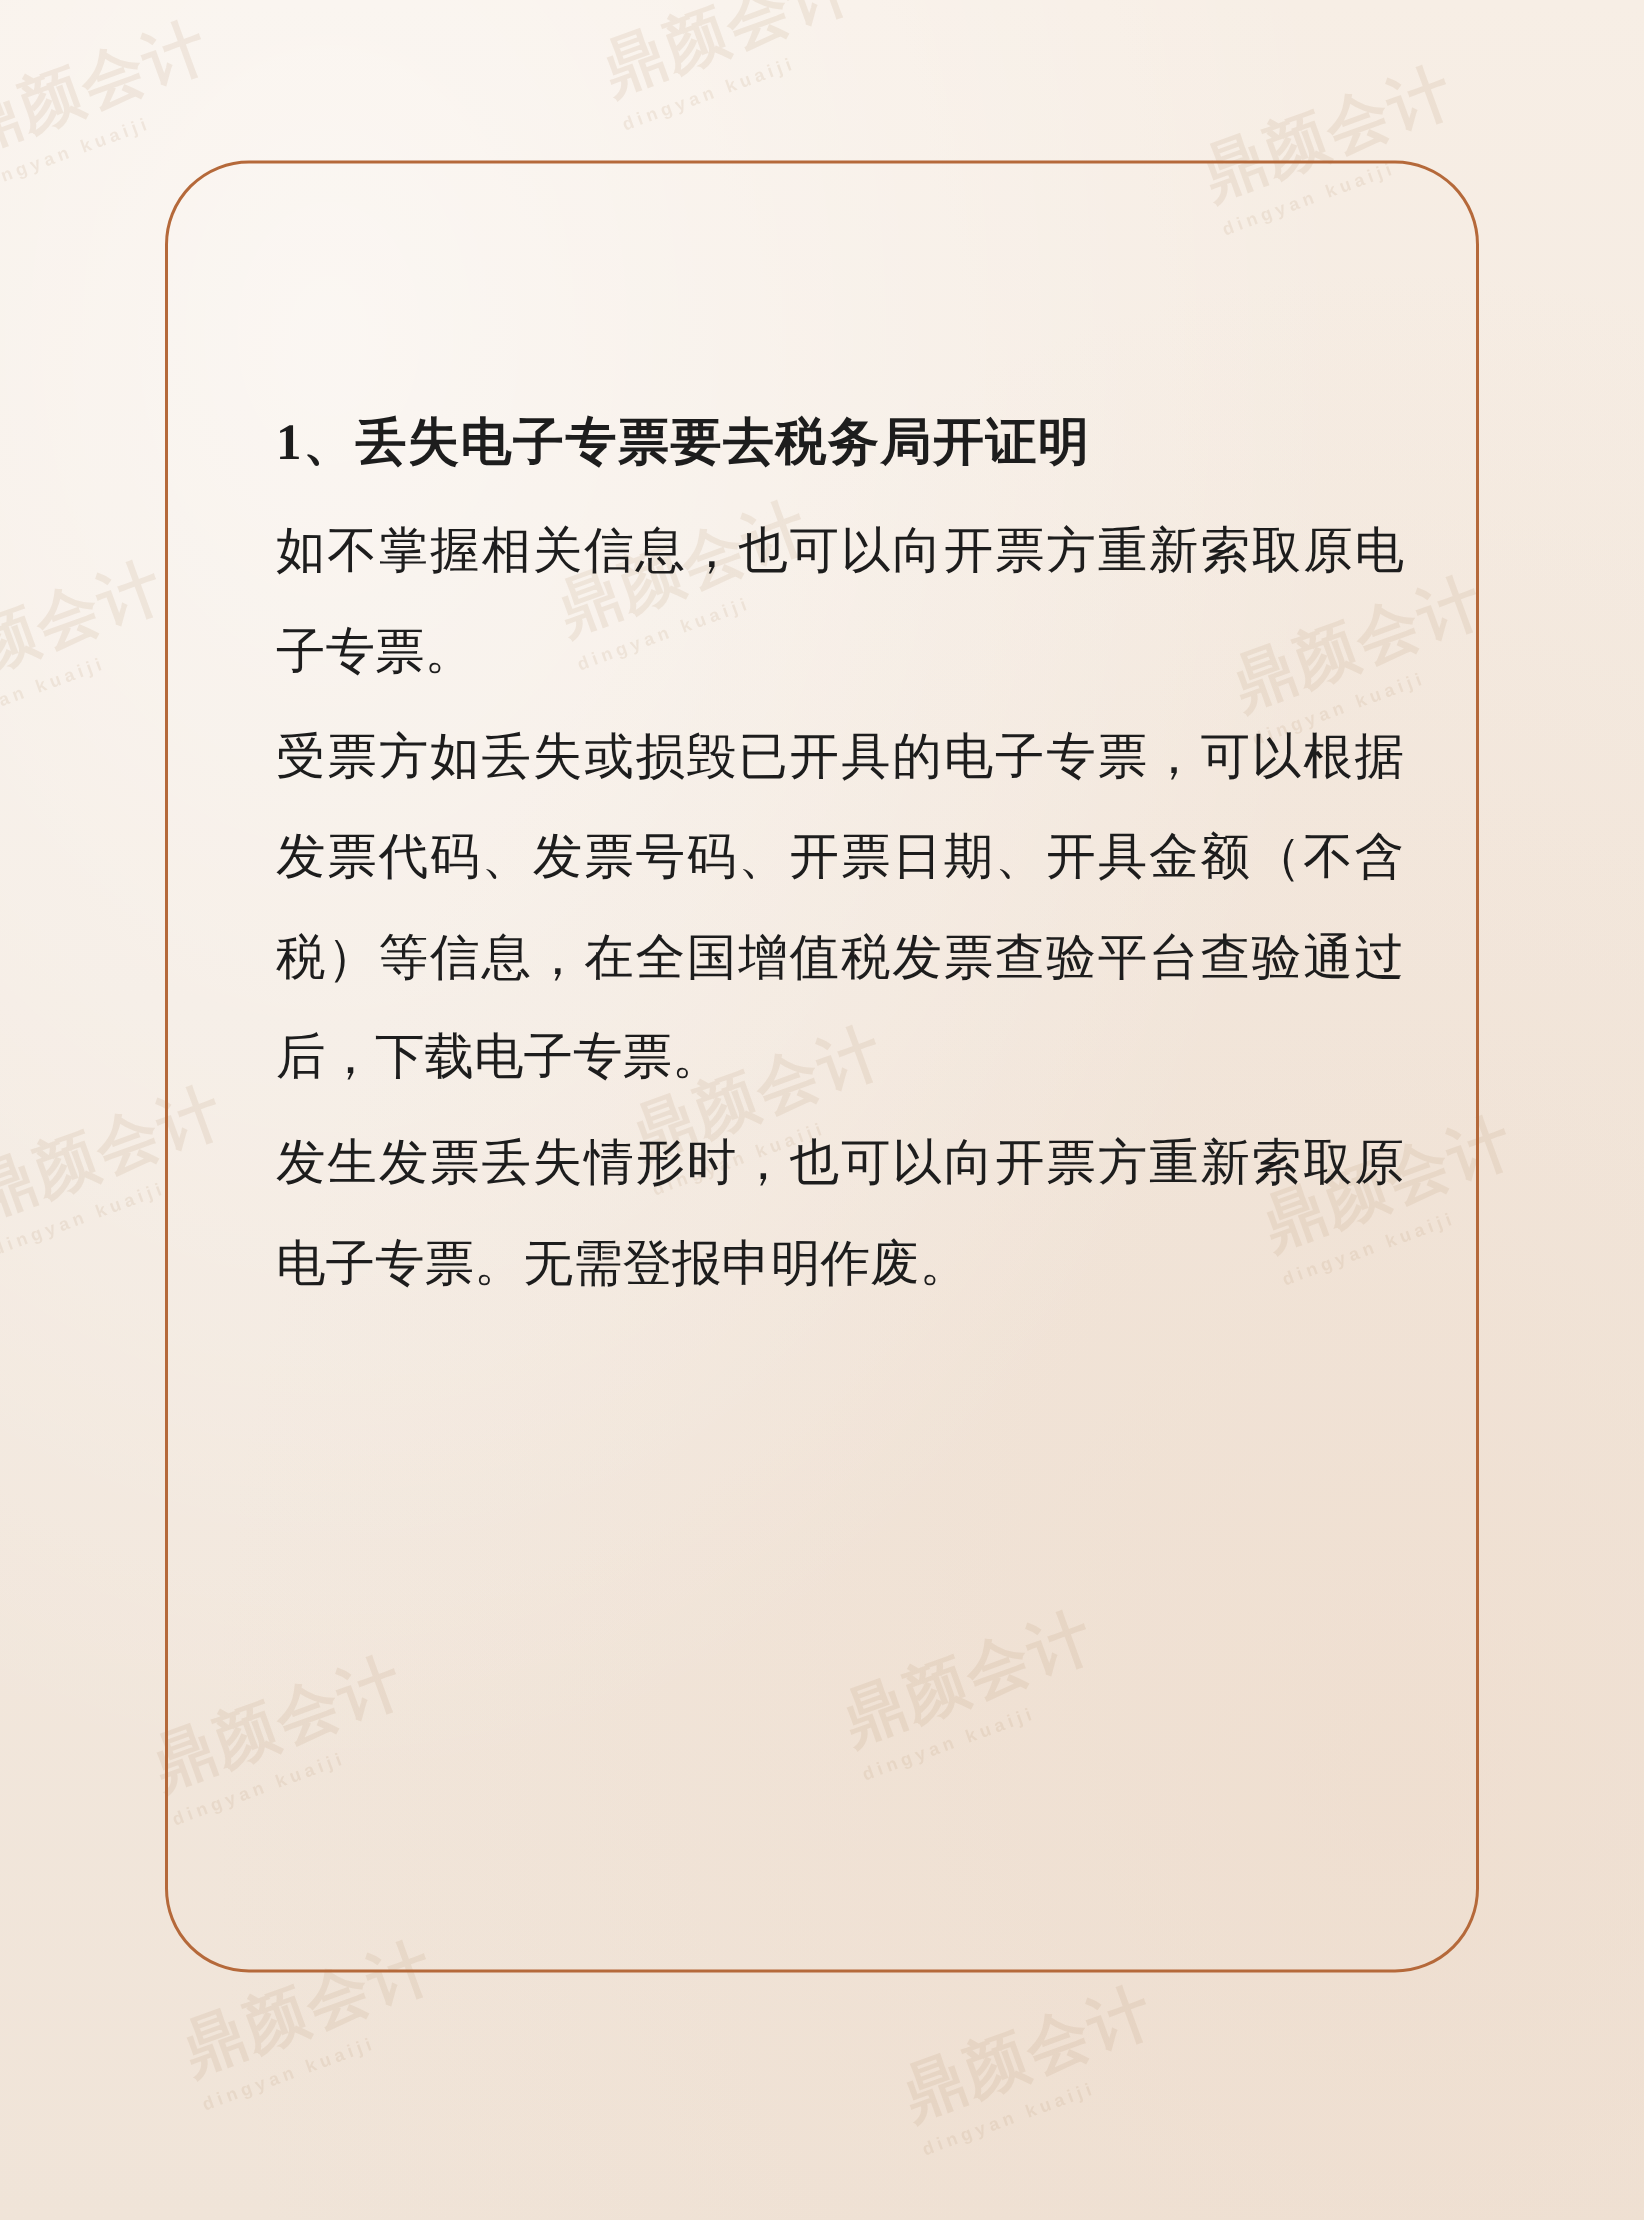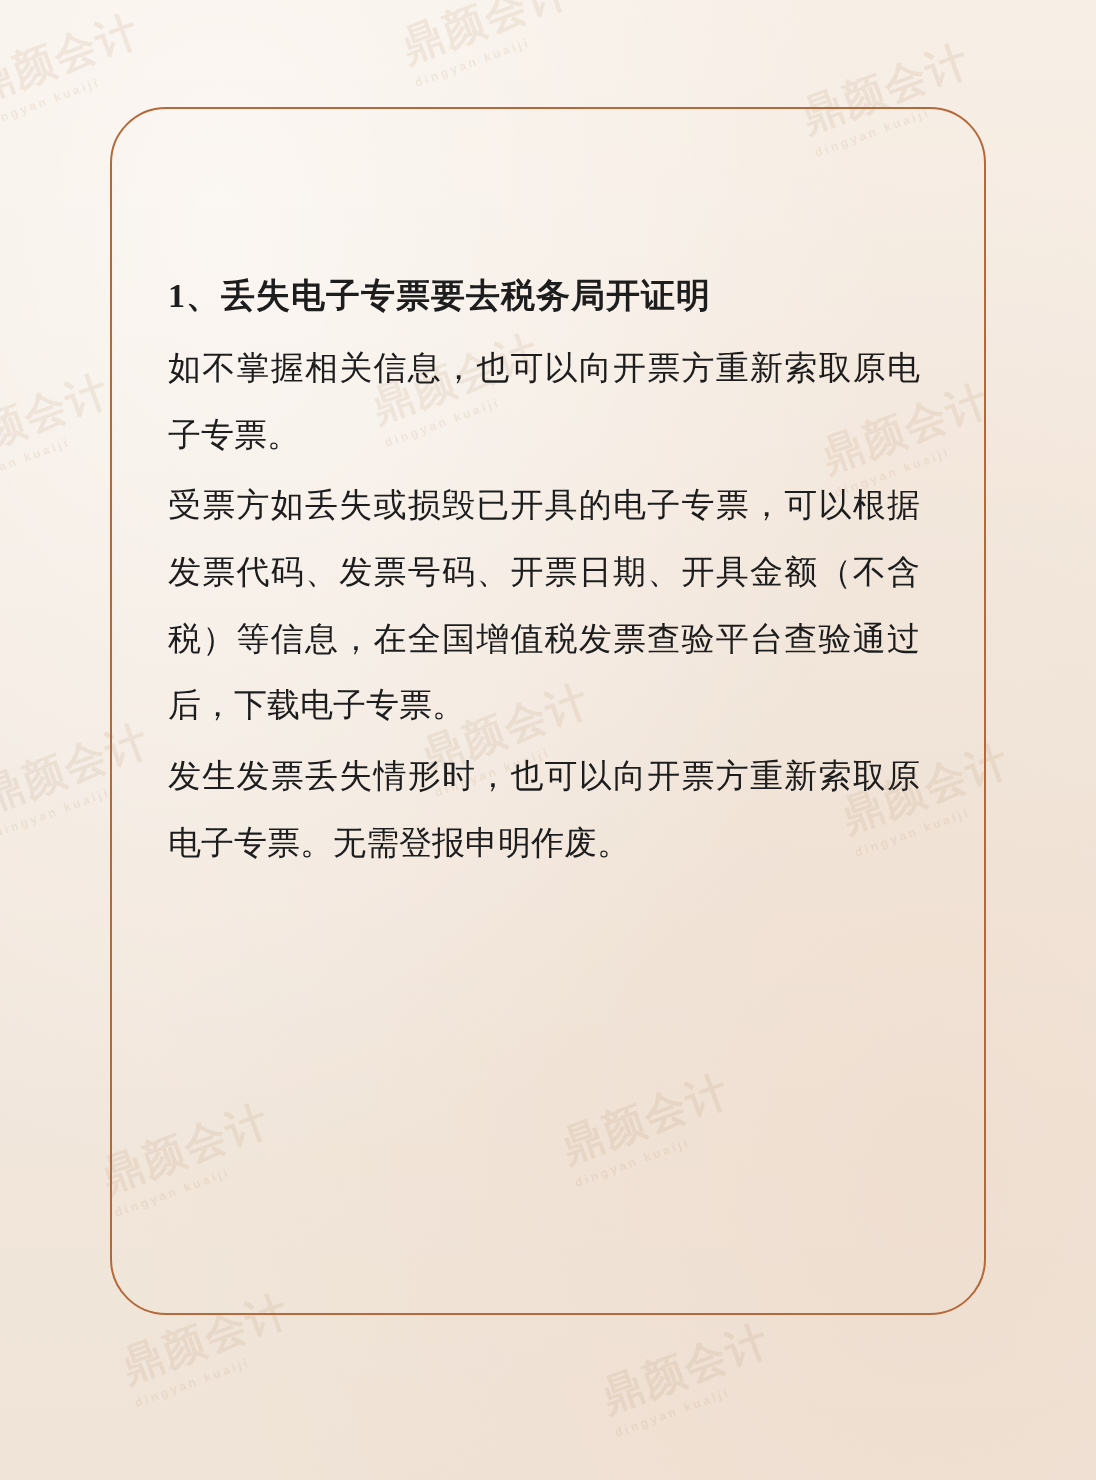"1、丢失电子专票要去税务局开证明" .content { left: 168px -> 184px }
